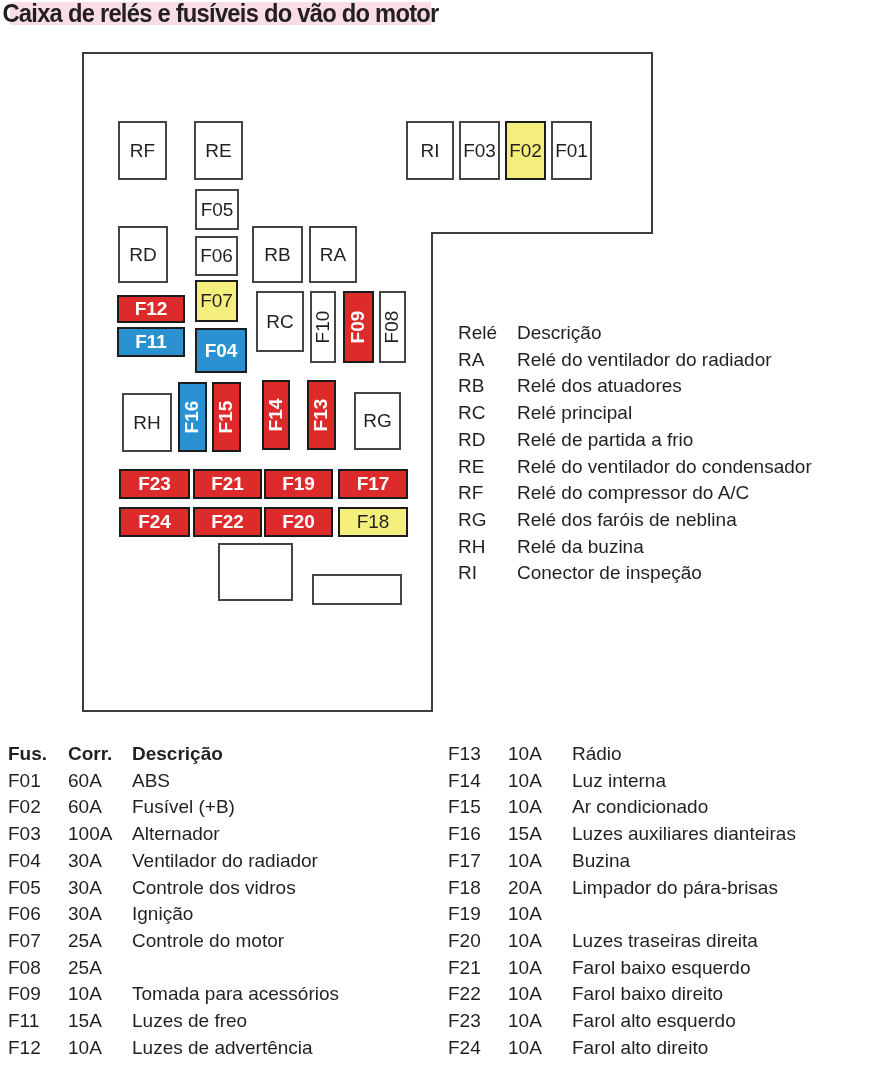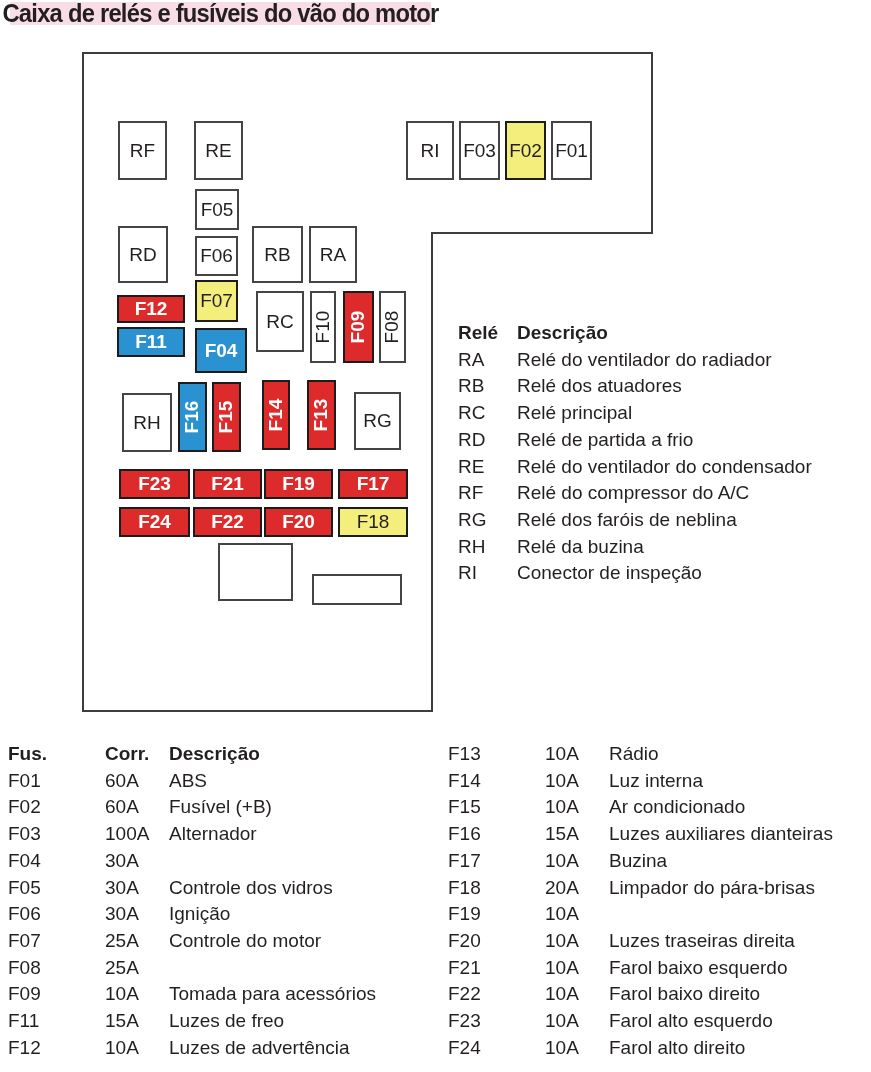"Relé" .legend .lrow.hdr span { font-weight: bold -> normal }
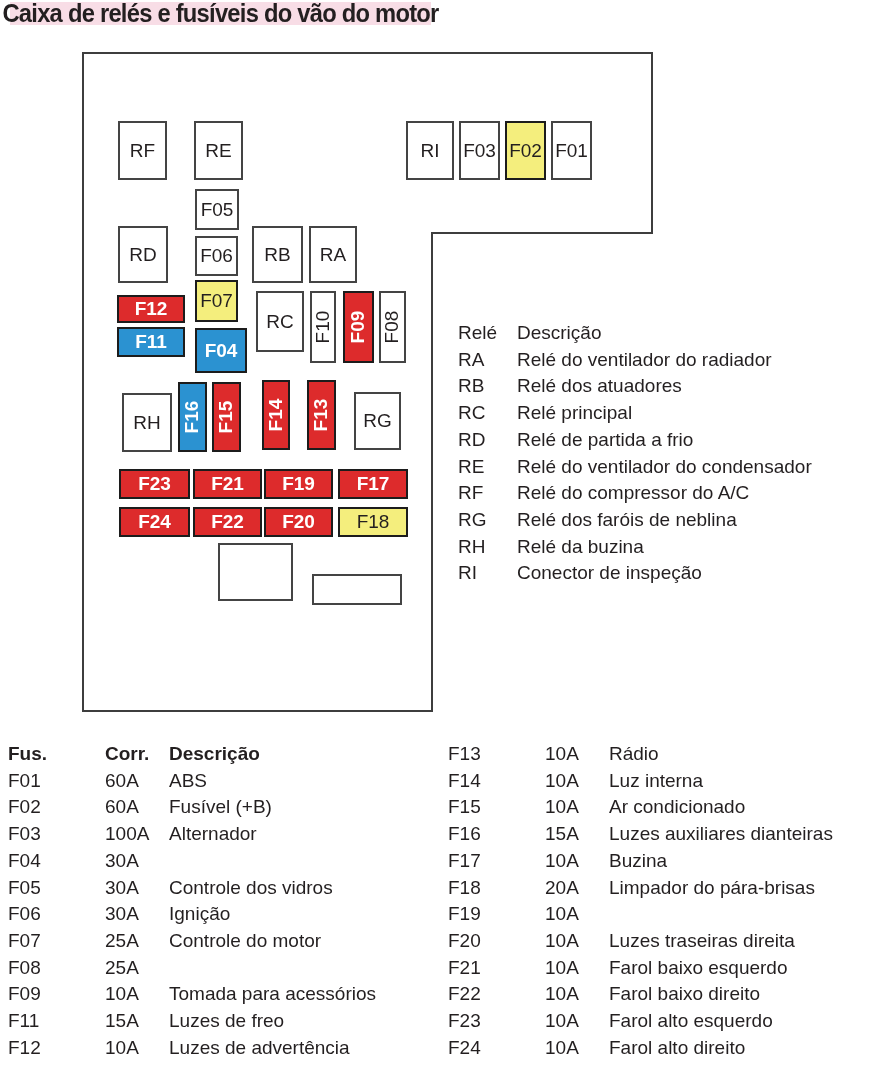"Corr." .ftable .tcurr { margin-left: 37px -> none }
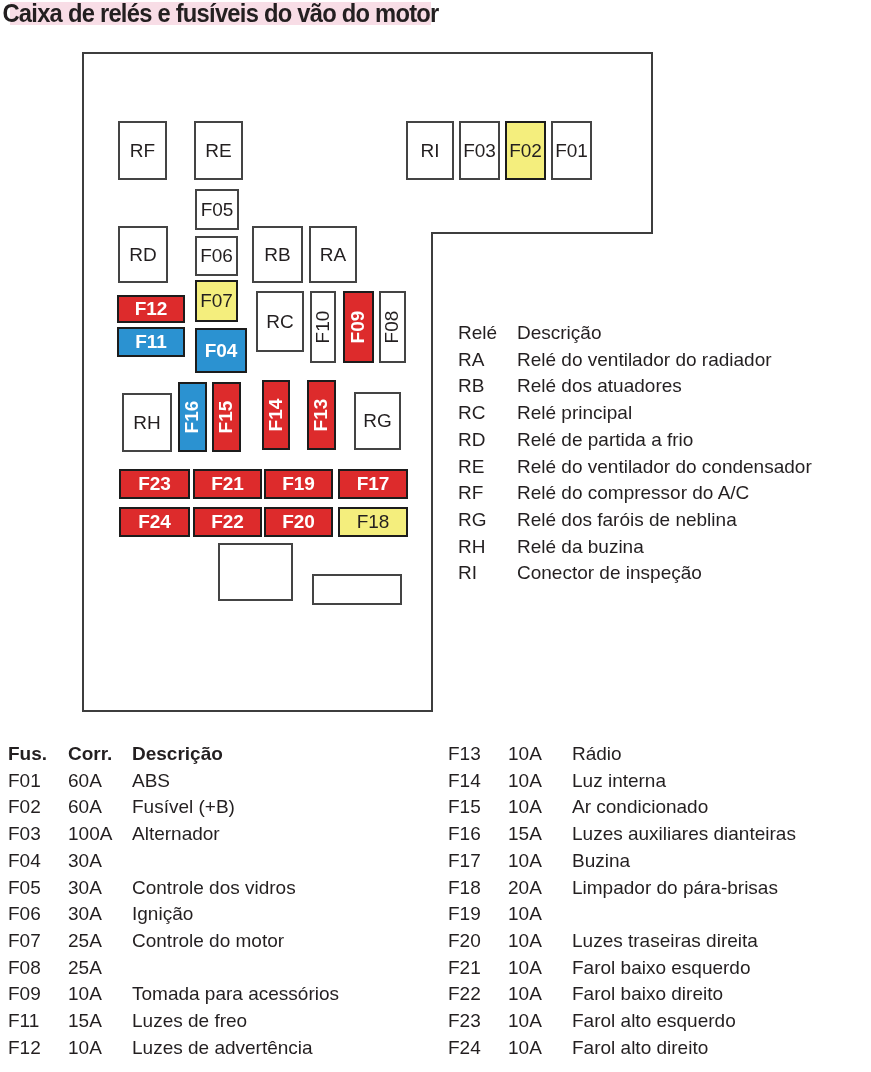"Ventilador do radiador" span.tdesc { html: none -> <span>Ventilador do radiador</span> }
